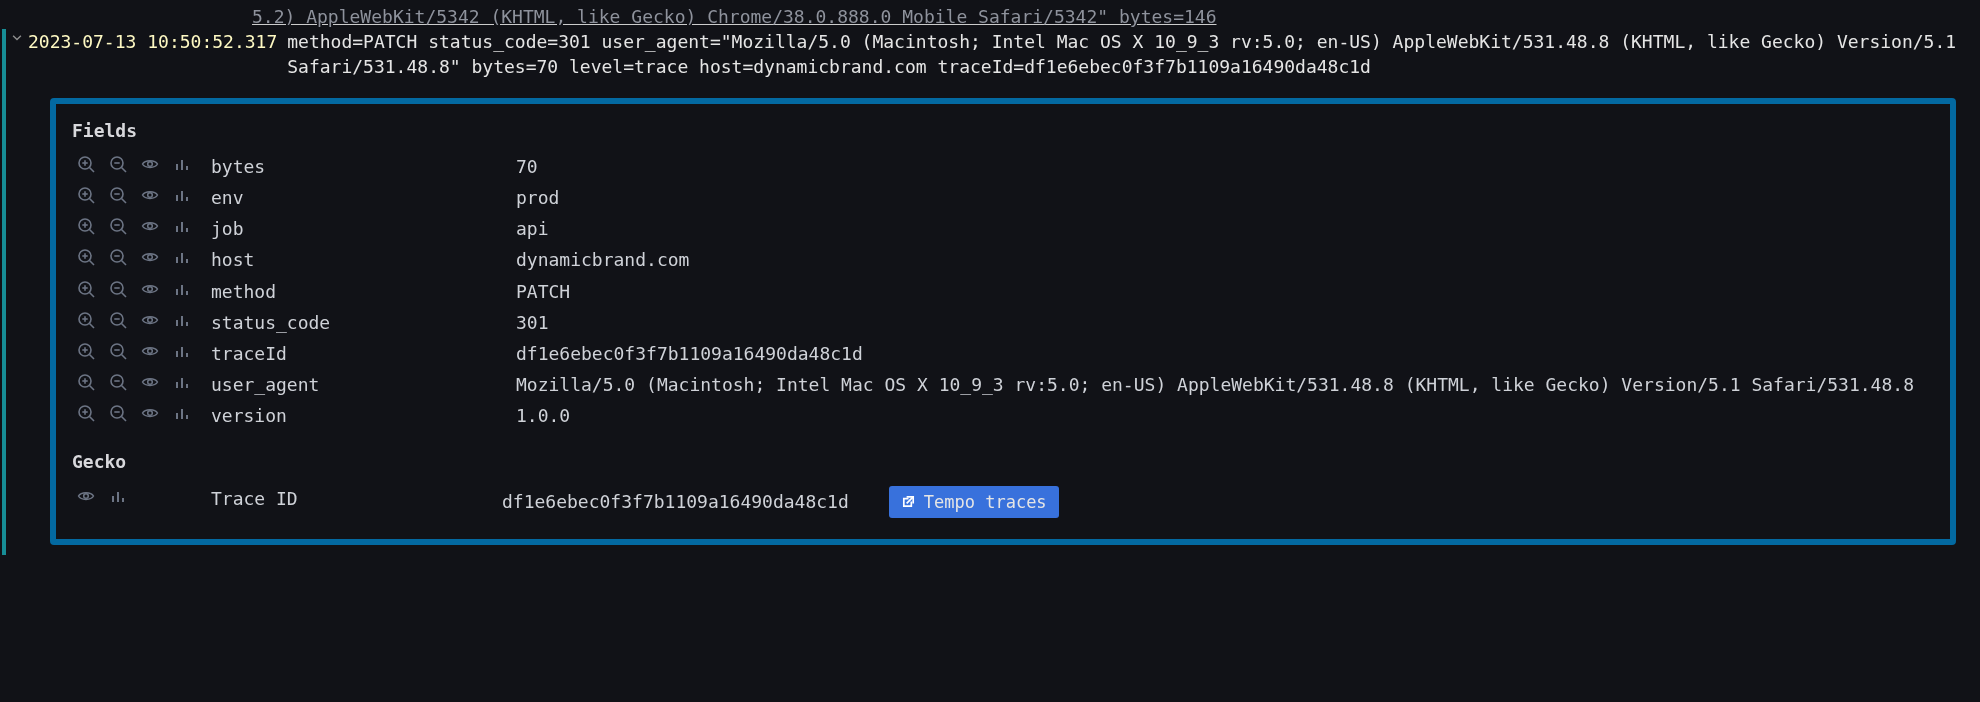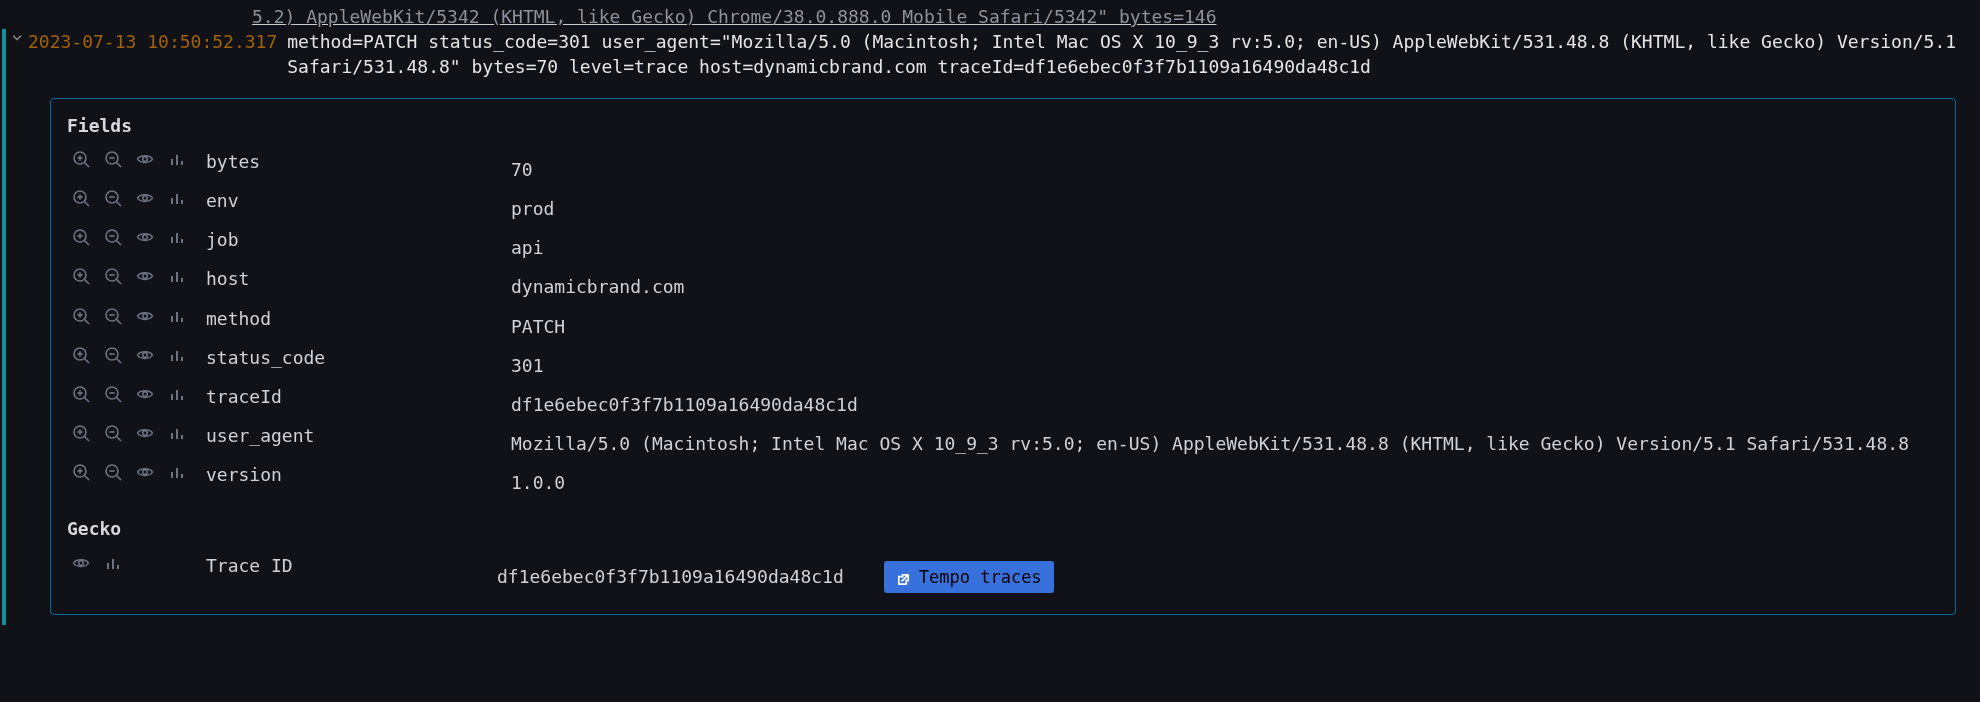"2023-07-13 10:50:52.317" .ts-cell { color: #a16207 -> #fef9c3 }
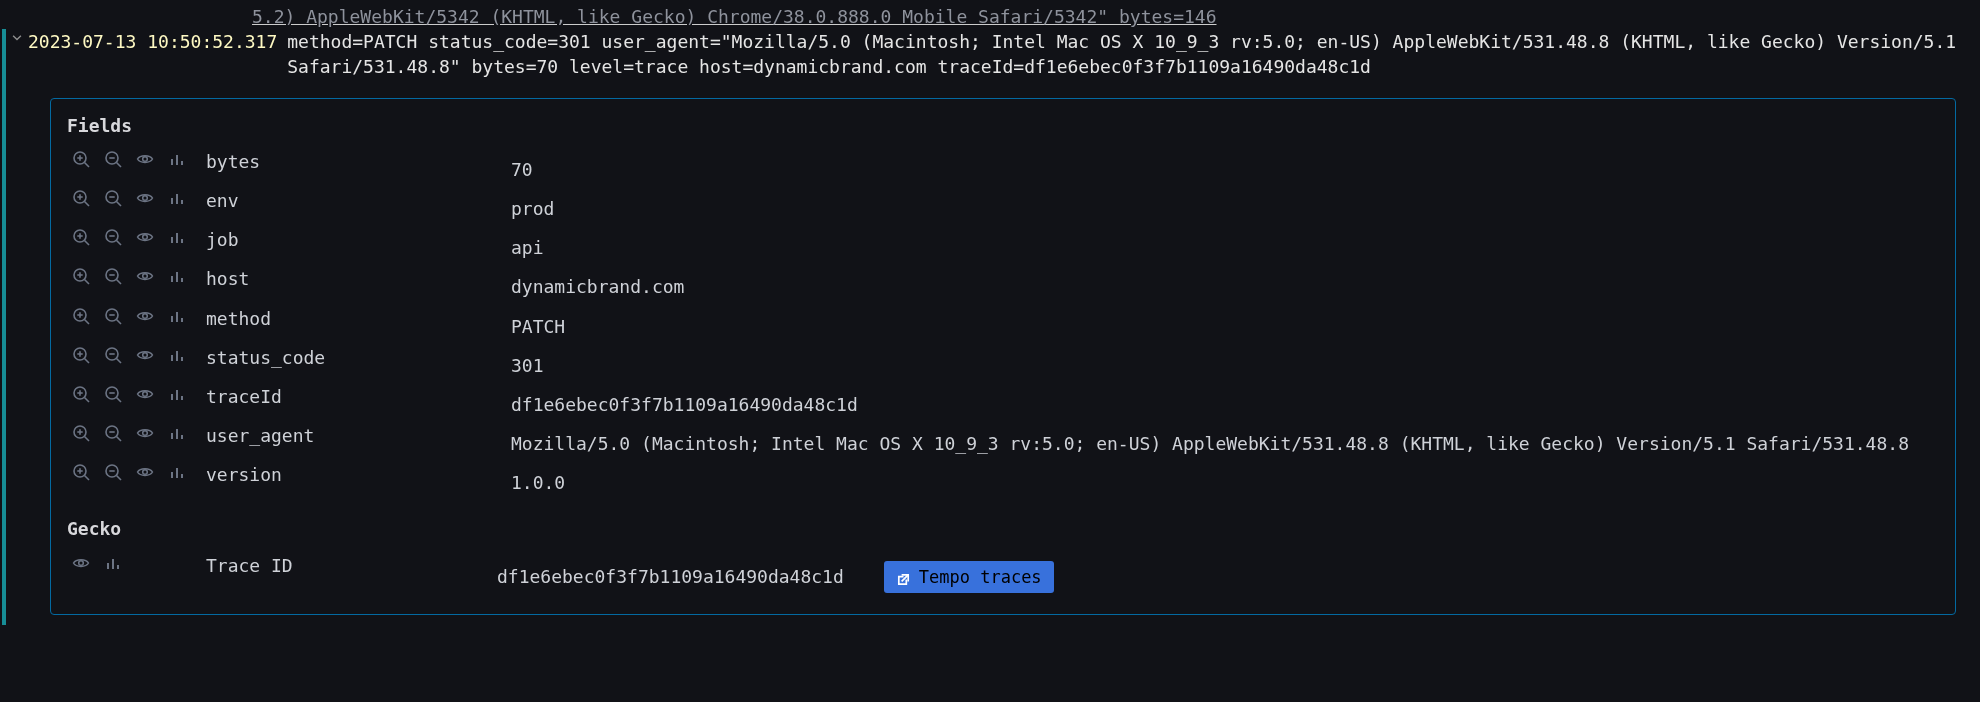"Fields" .details-panel { border: 1px solid #0369a1 -> 6px solid #0369a1 }
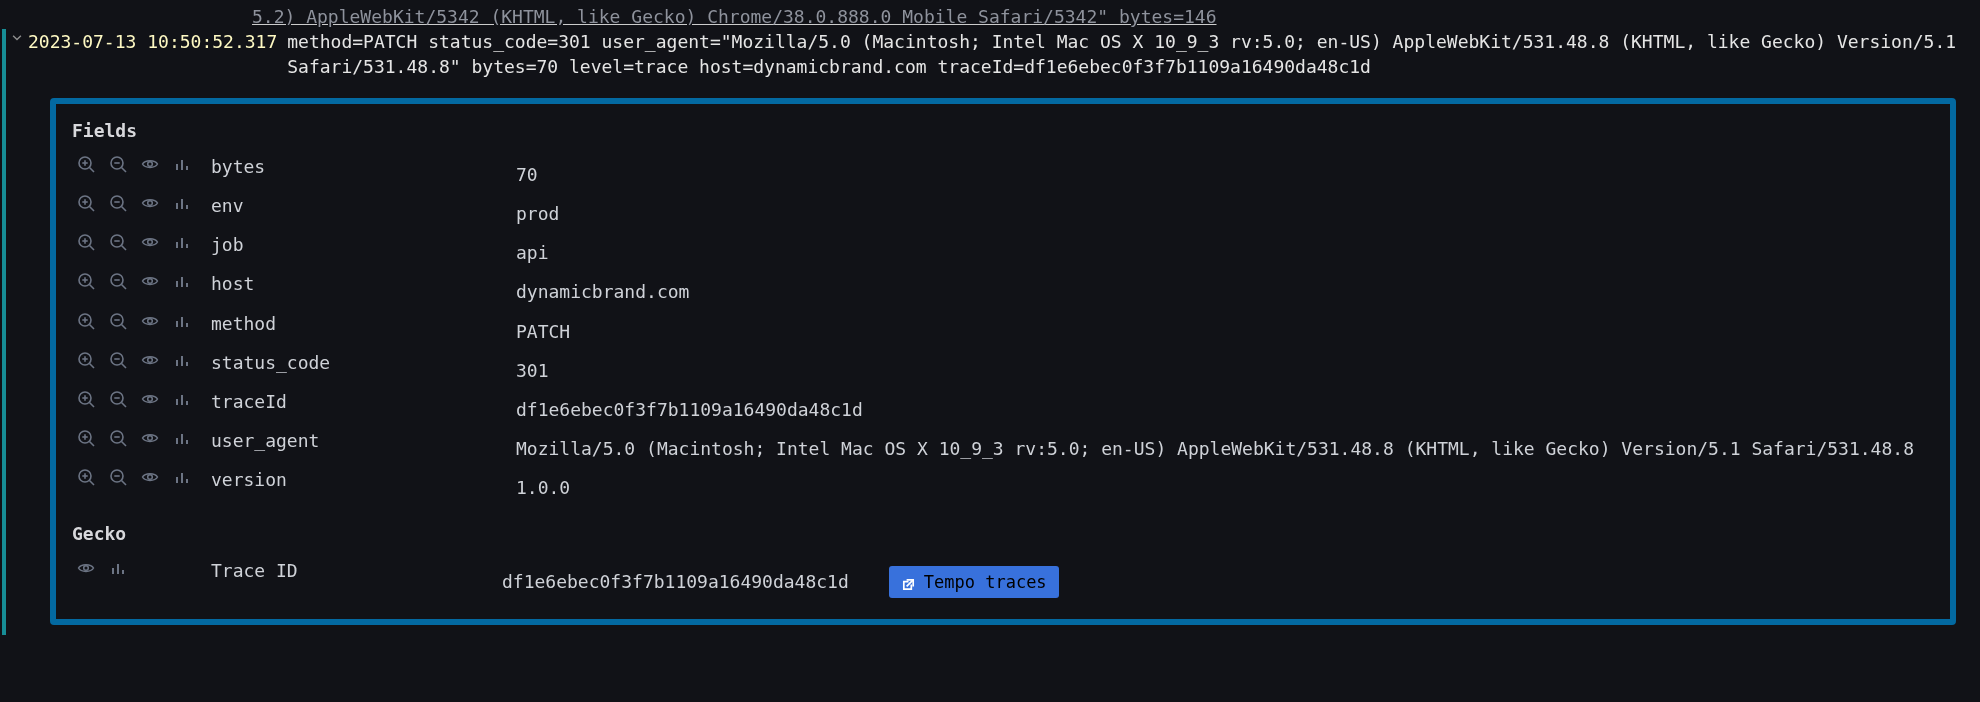"70" .val-cell { margin-top: 8px -> none }
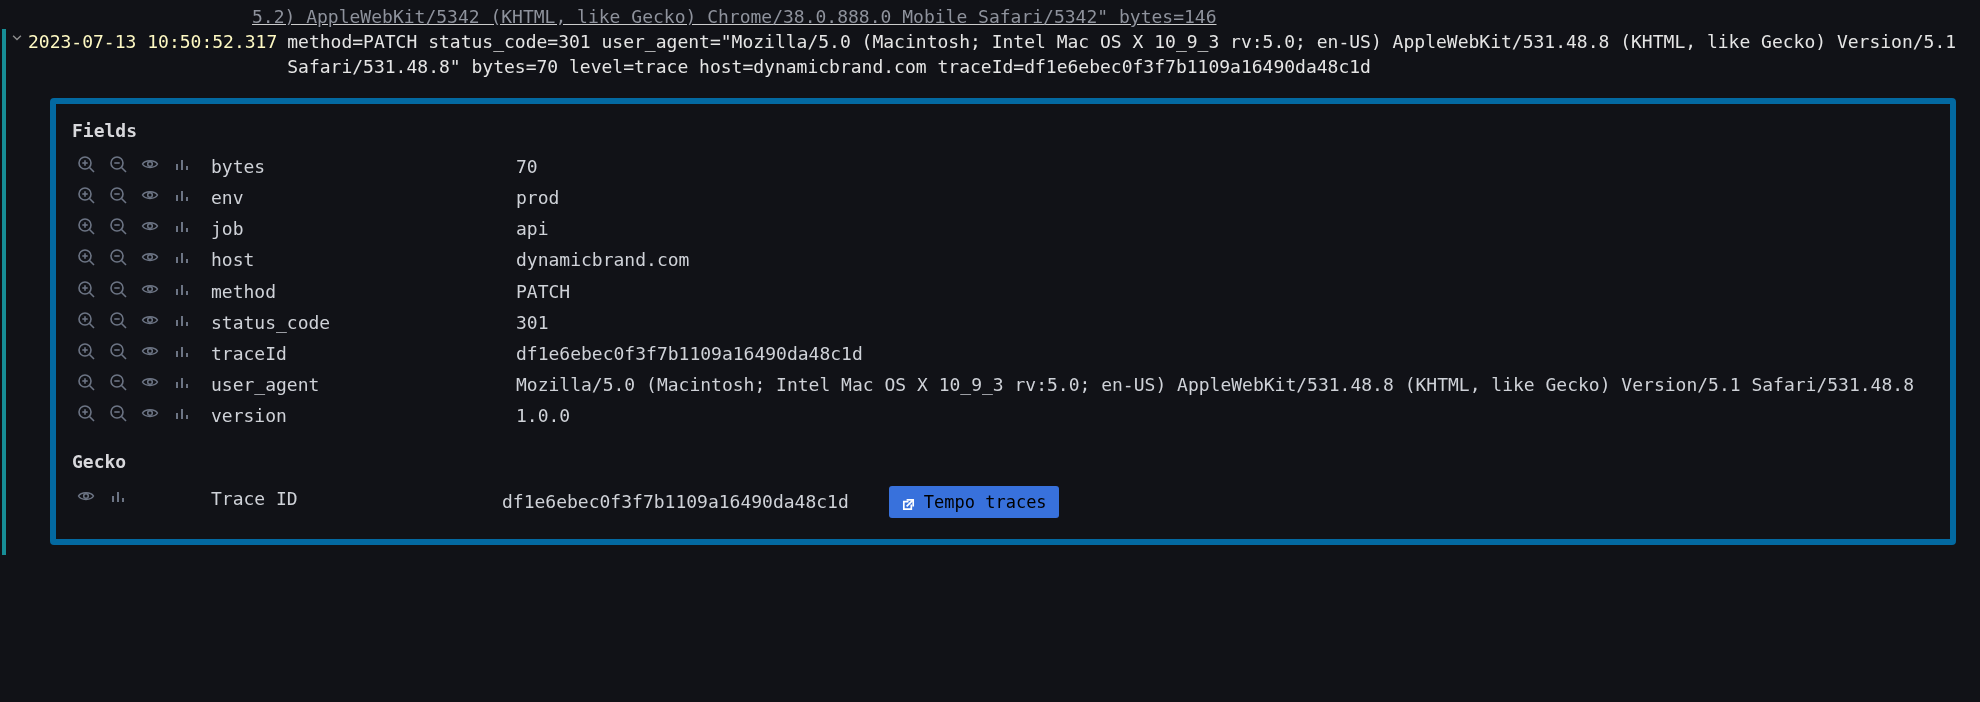"Tempo traces" .tempo-btn { align-items: flex-end -> center; color: #000000 -> #e5e5e5 }
